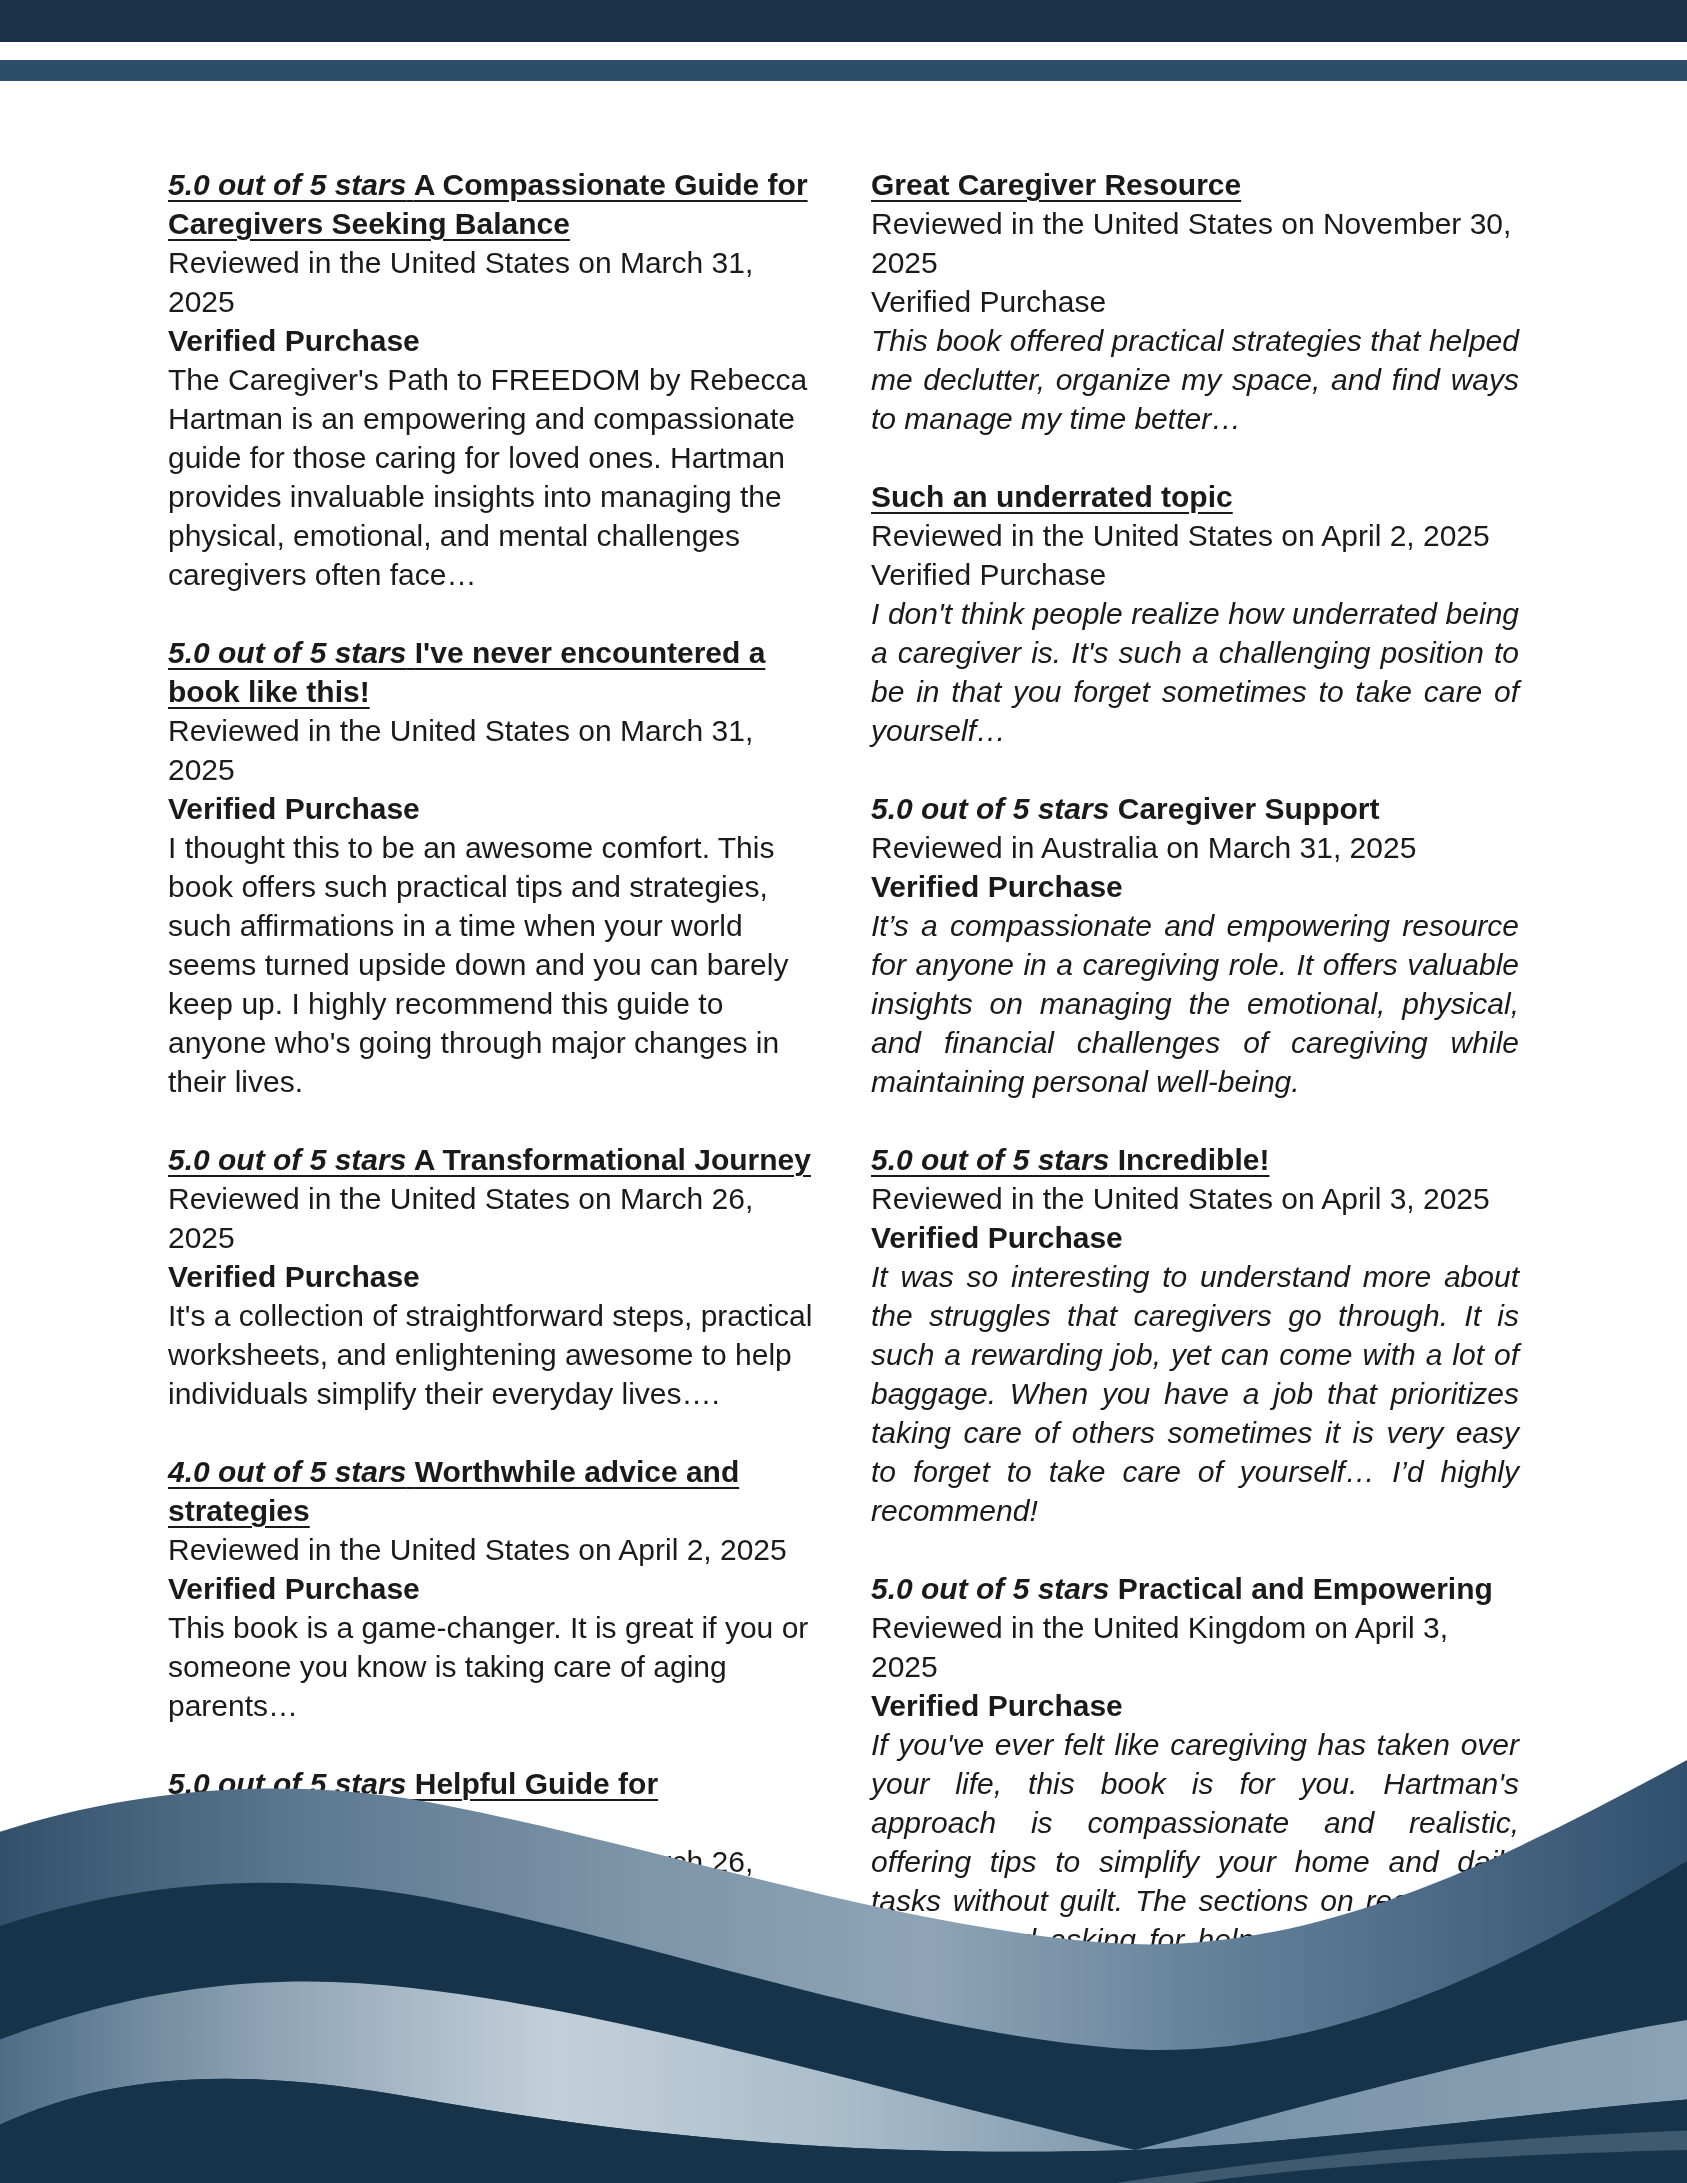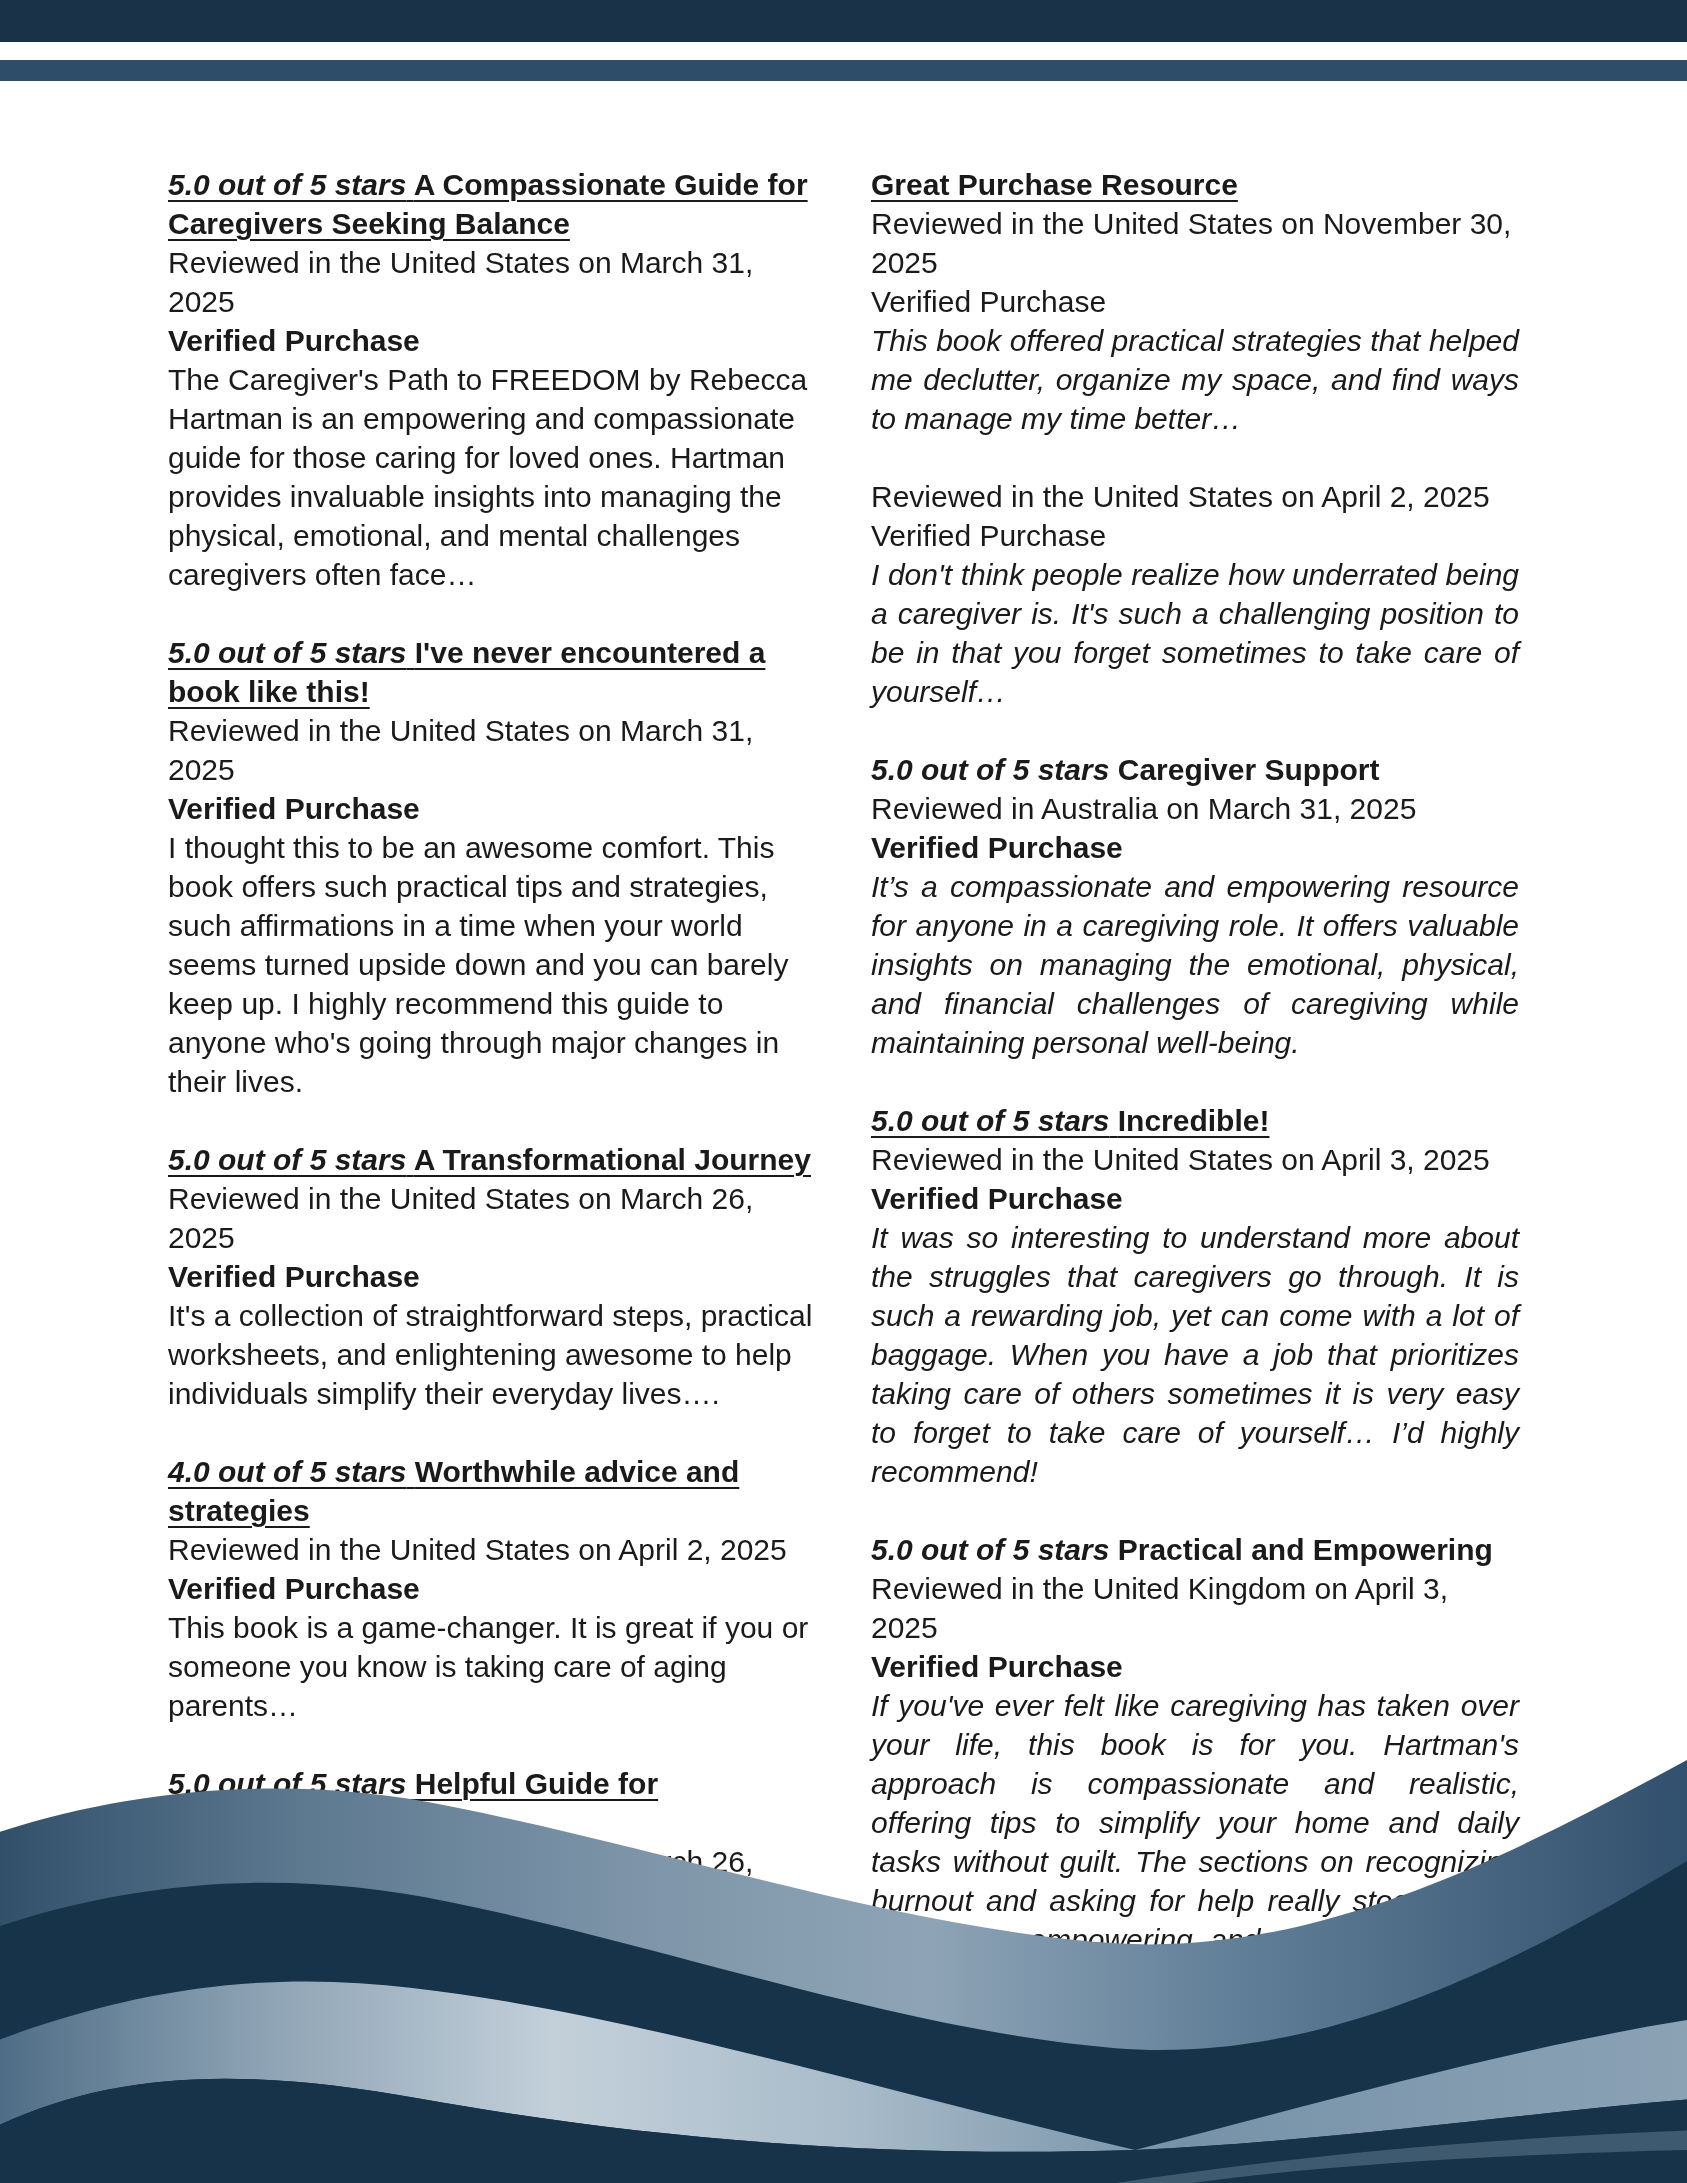"Great Purchase Resource" span.title-text { text: Purchase -> Caregiver }
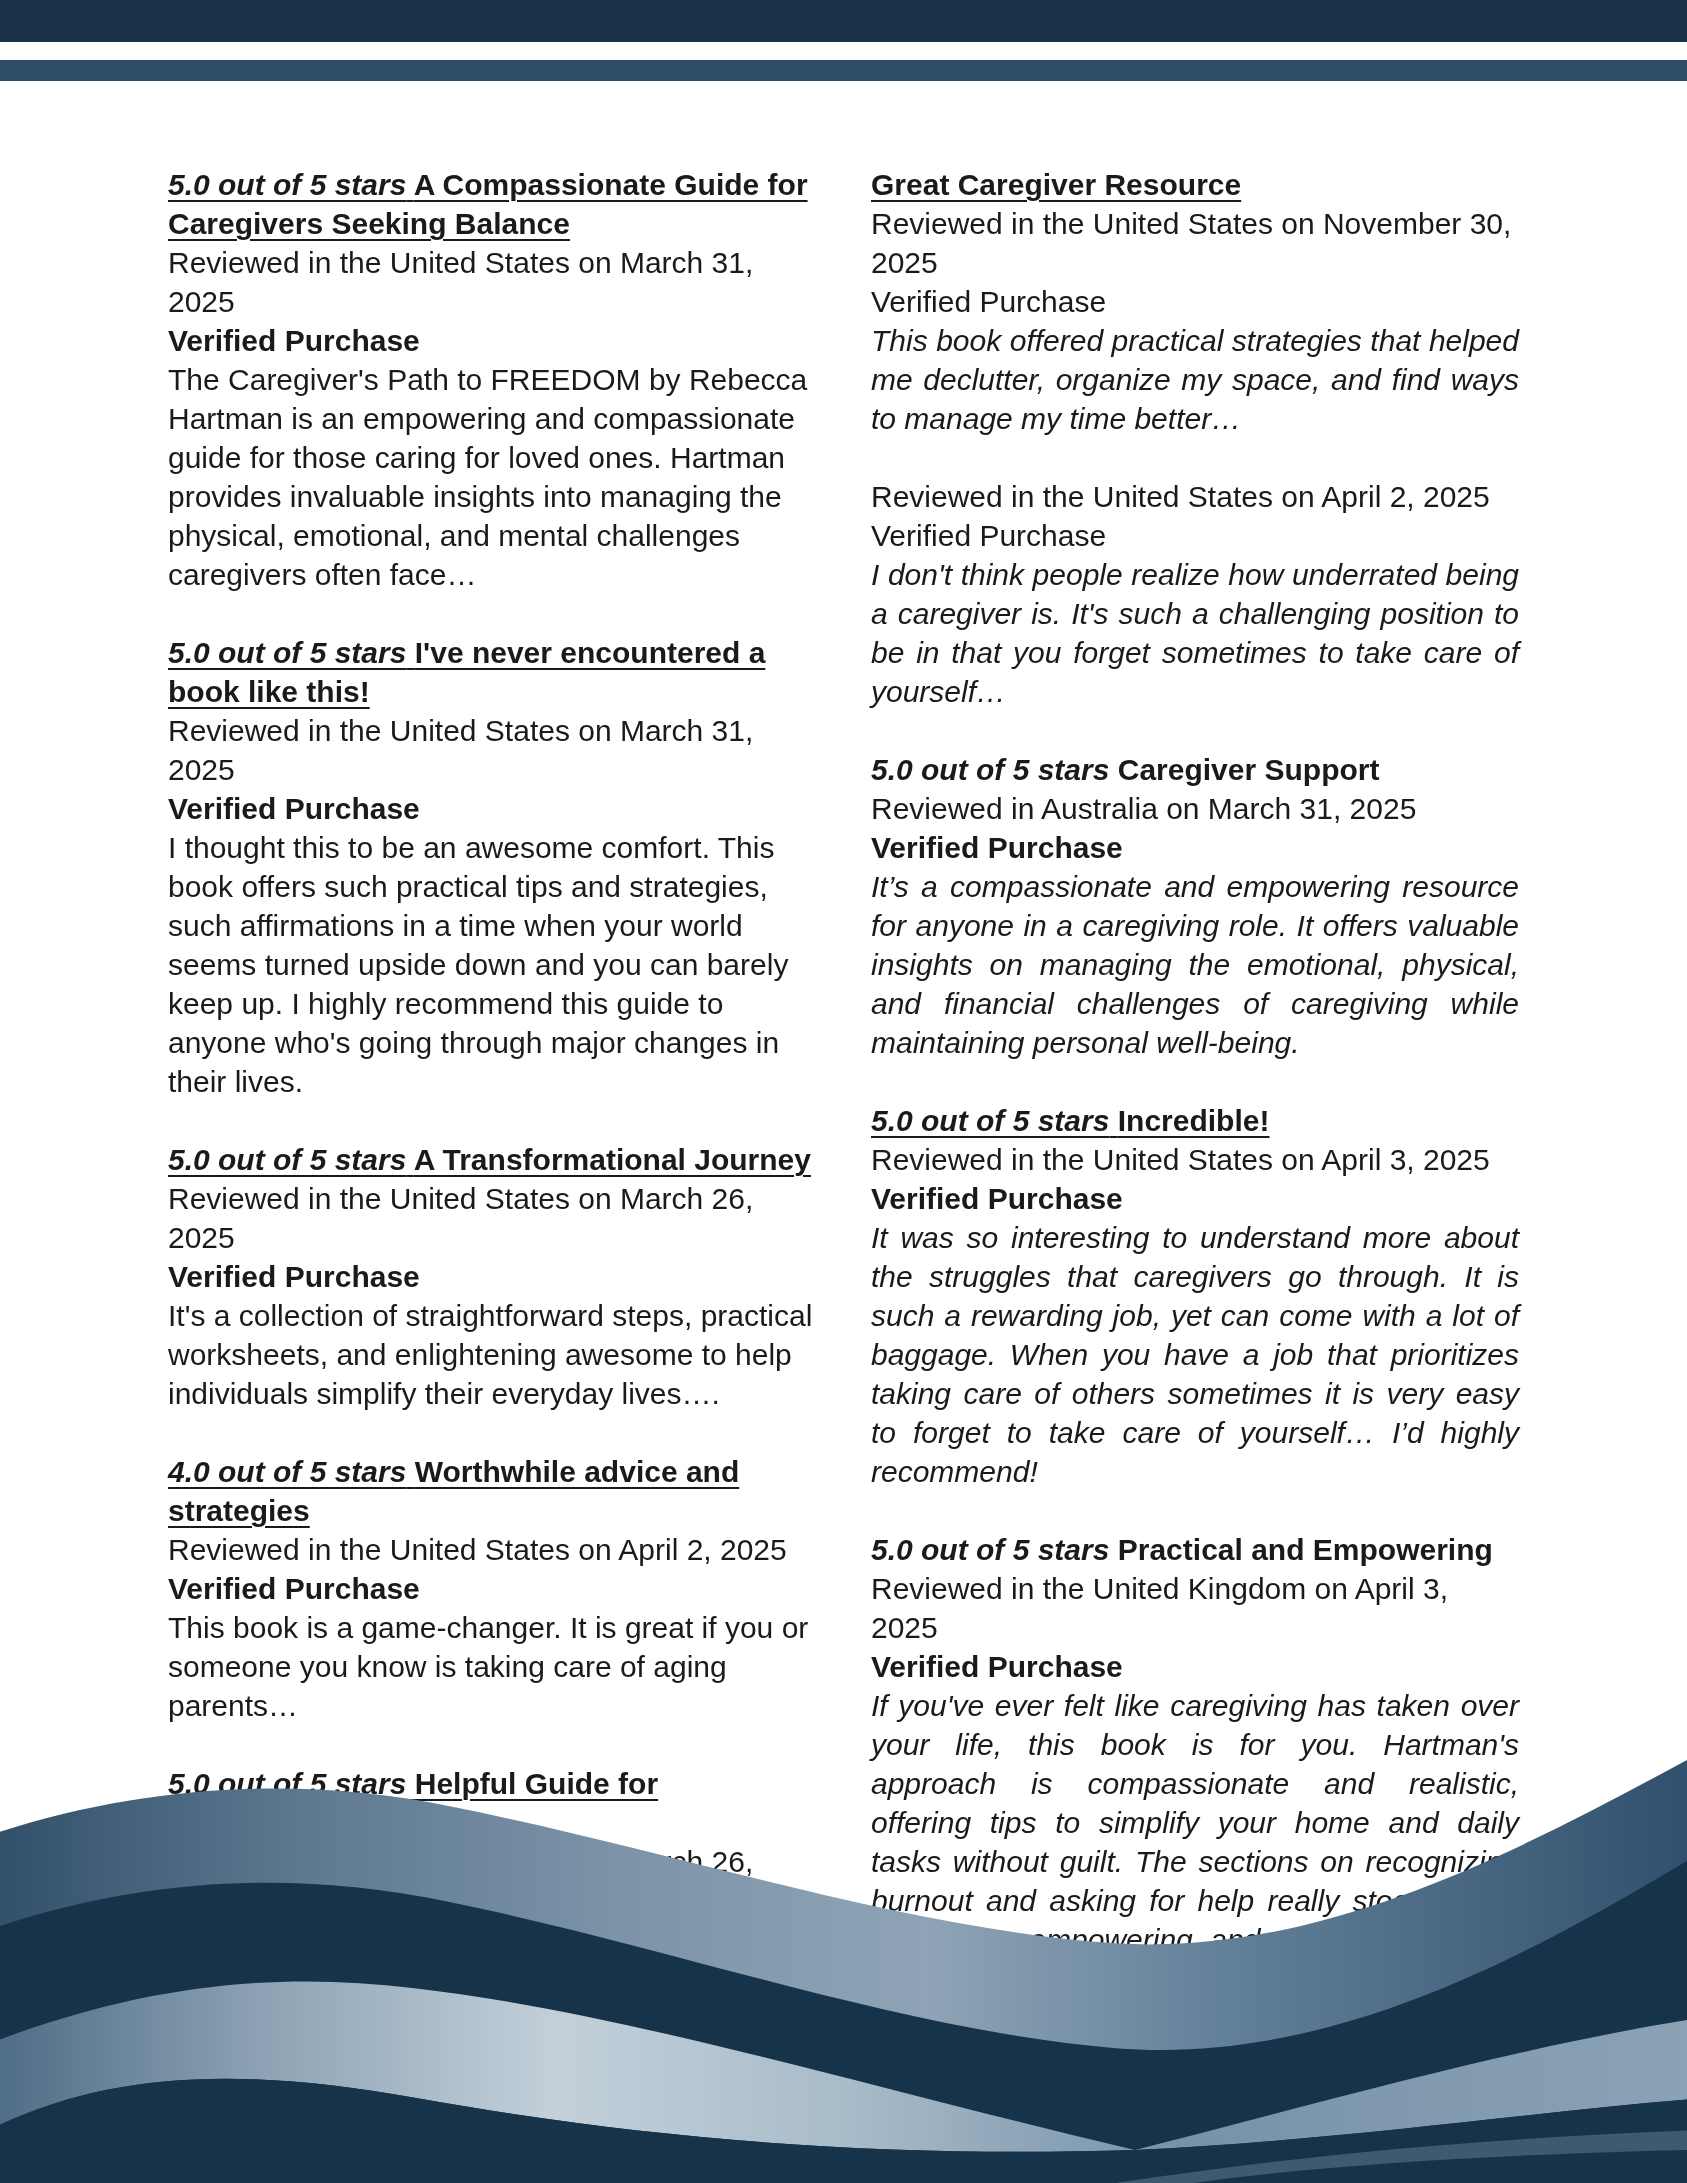"Such an underrated topic" p.rev-head { html: none -> <p> <span></span> <span>Such an underrated topic</span> </p> }
